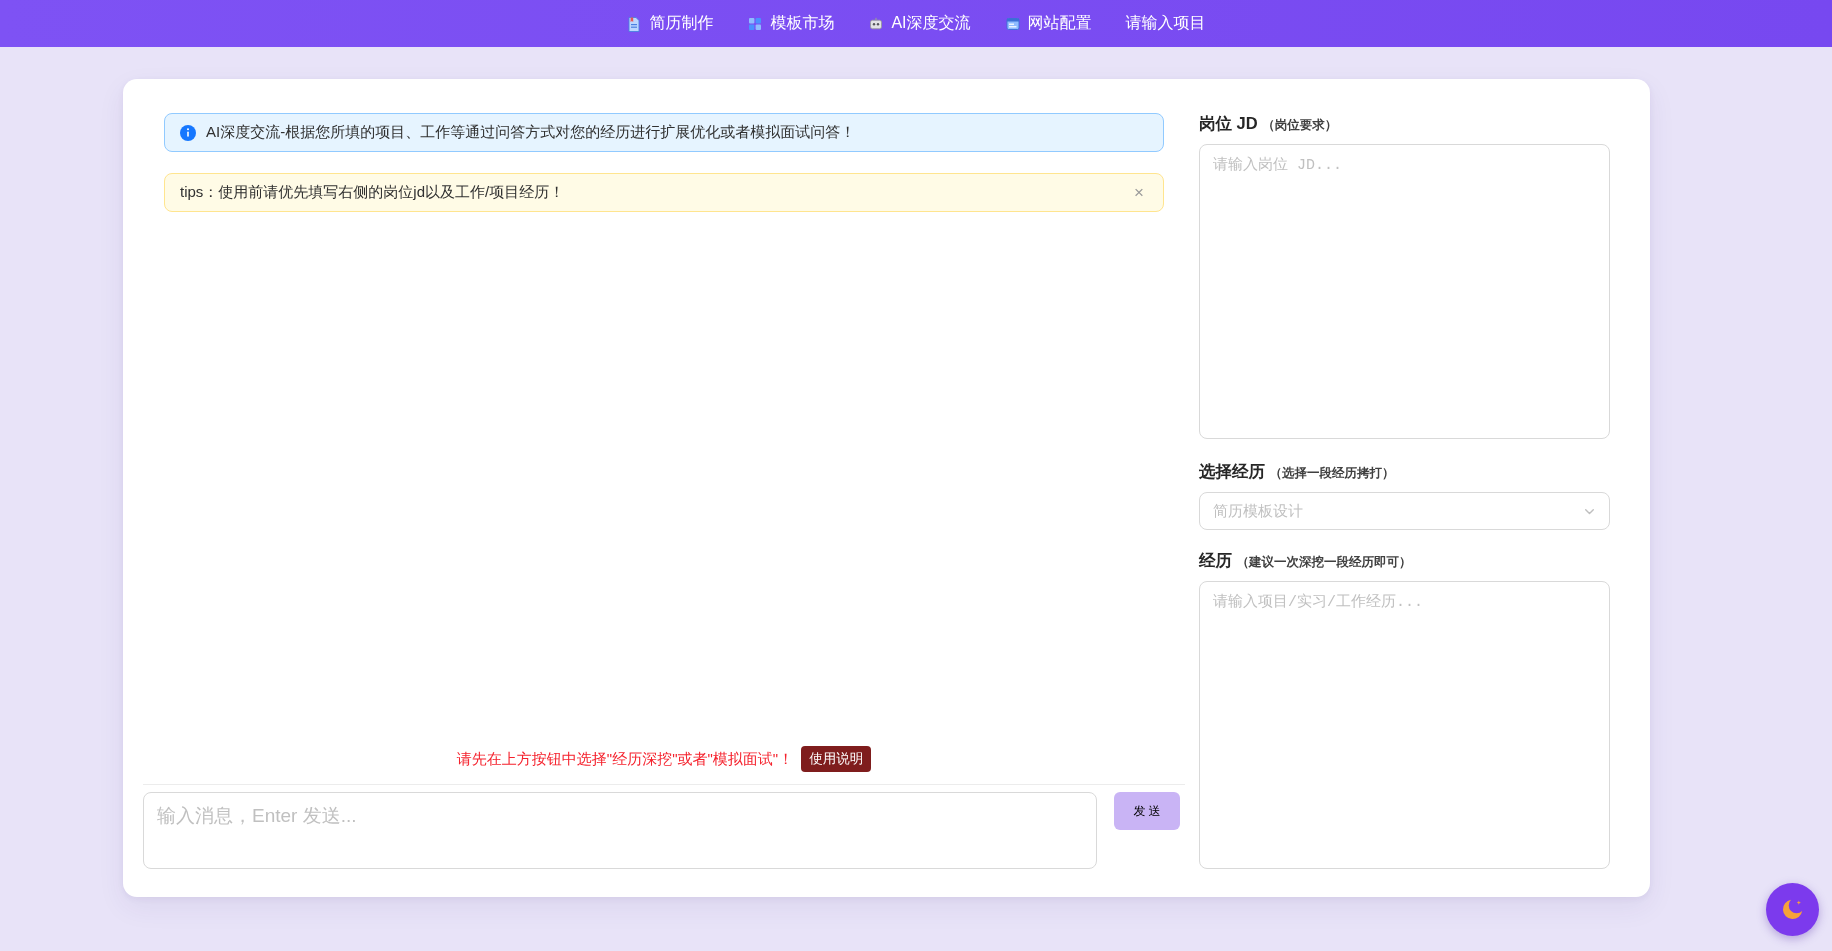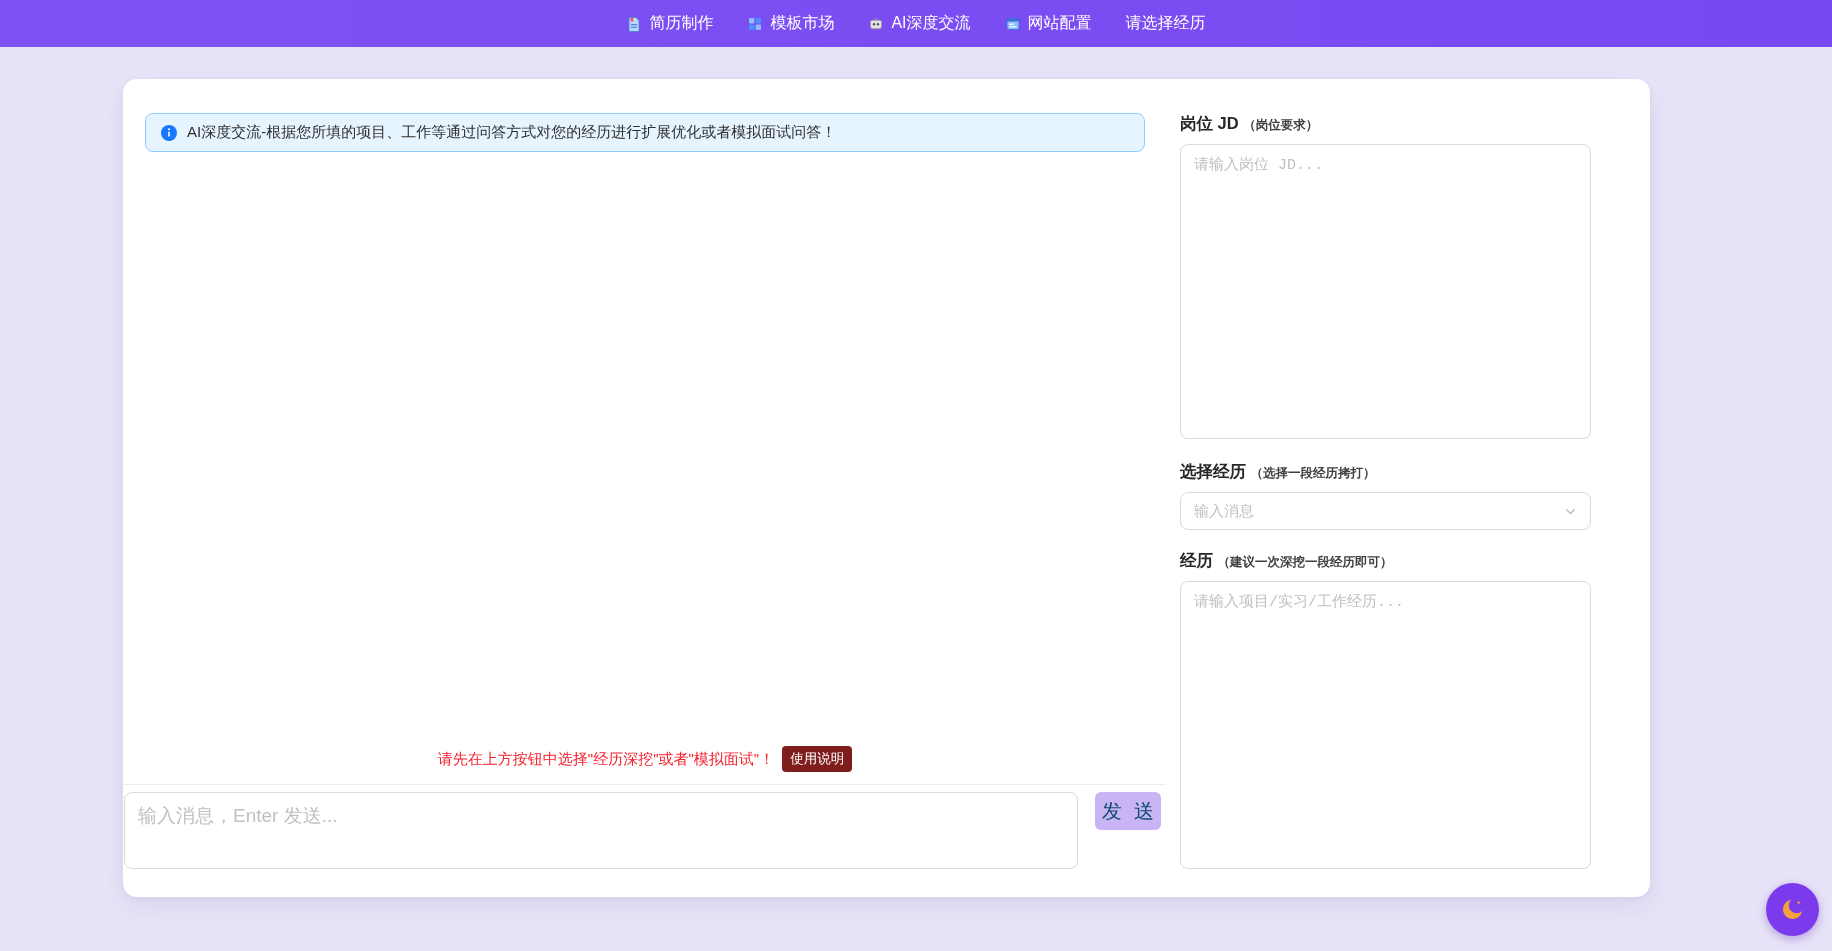"请选择经历" span { text: 选择经历 -> 输入项目 }
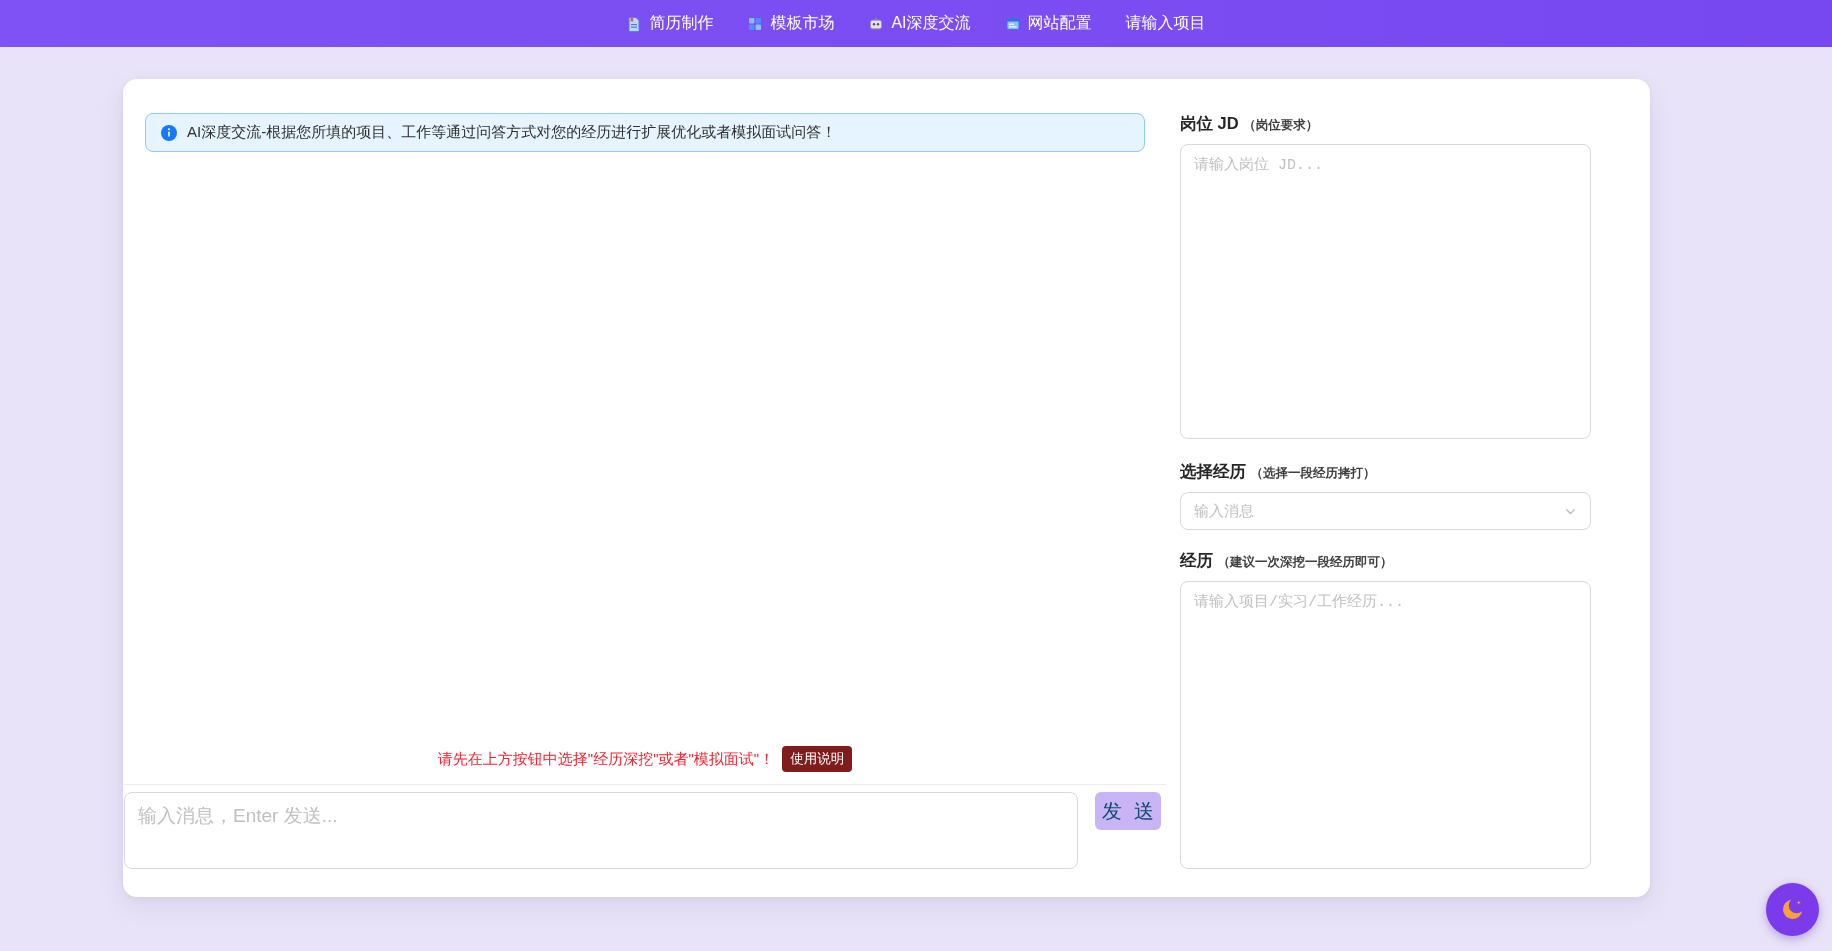"AI深度交流-根据您所填的项目、工作等通过问答方式对您的经历进行扩展优化或者模拟" .card { padding: 34px 26px 28px 1px -> 34px 26px 28px 20px }
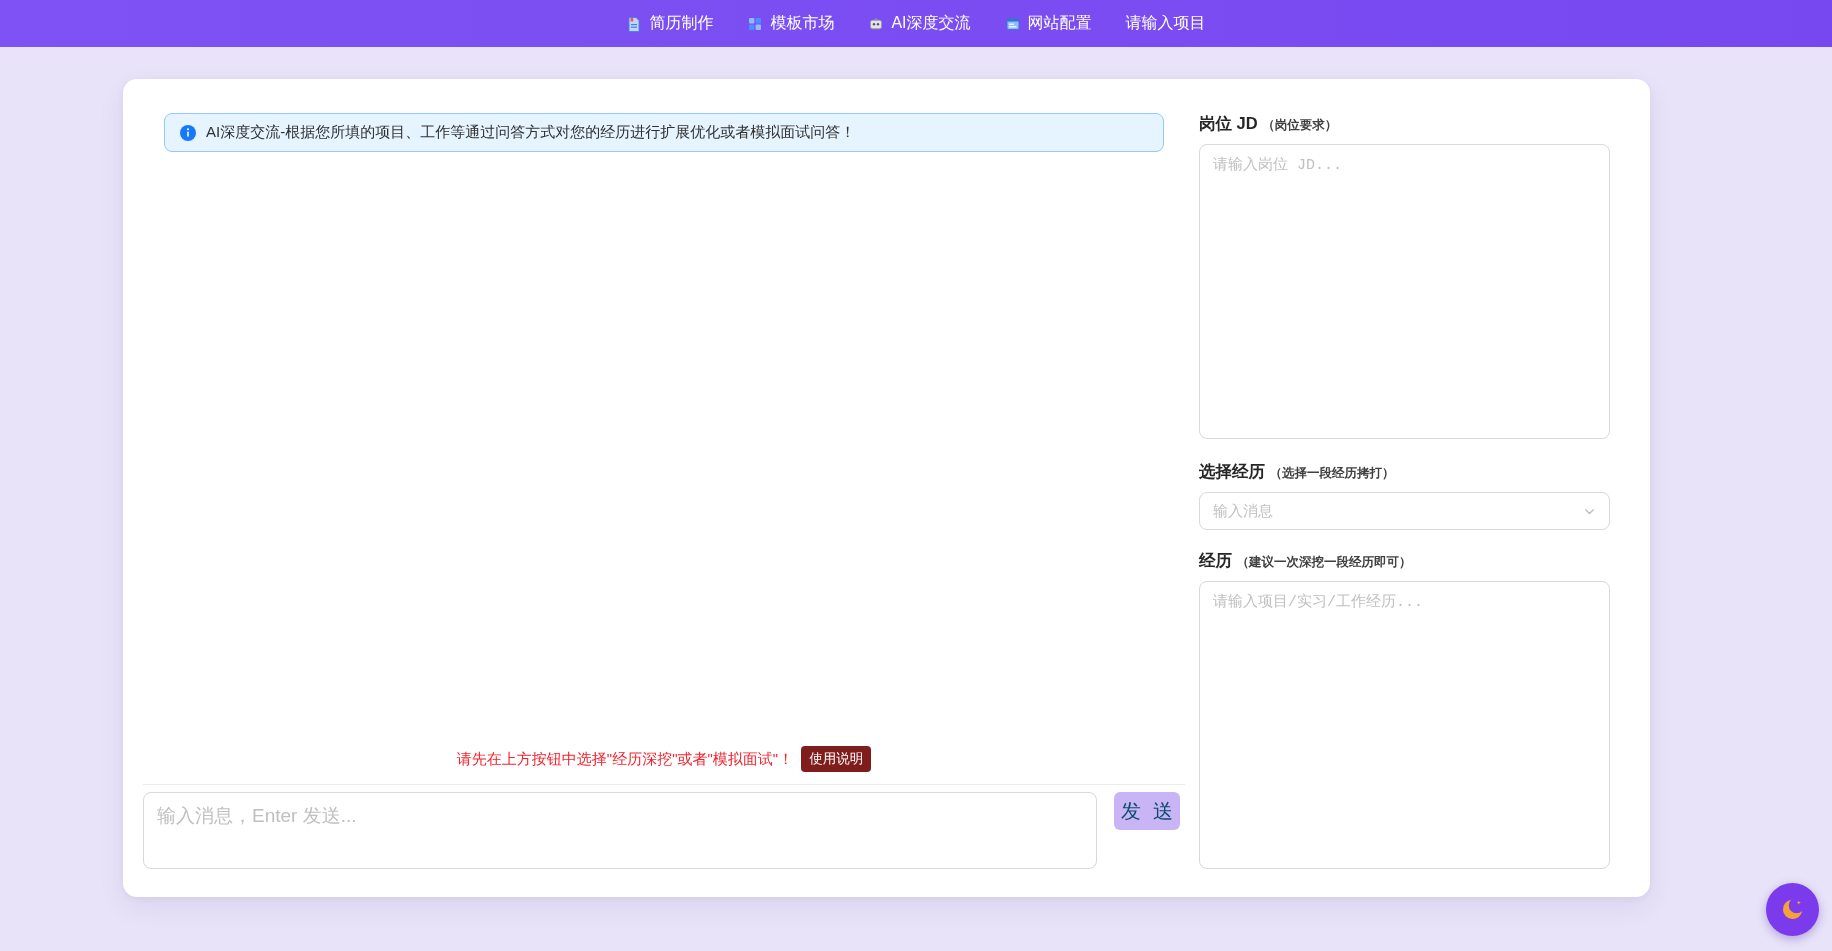"tips：使用前请优先填写右侧的岗位jd以及工作/项目经历！" div.banner { html: none -> <div> <span>tips：使用前请优先填写右侧的岗位jd以及工作/项目经历！</span> <span>×</span> </div> }
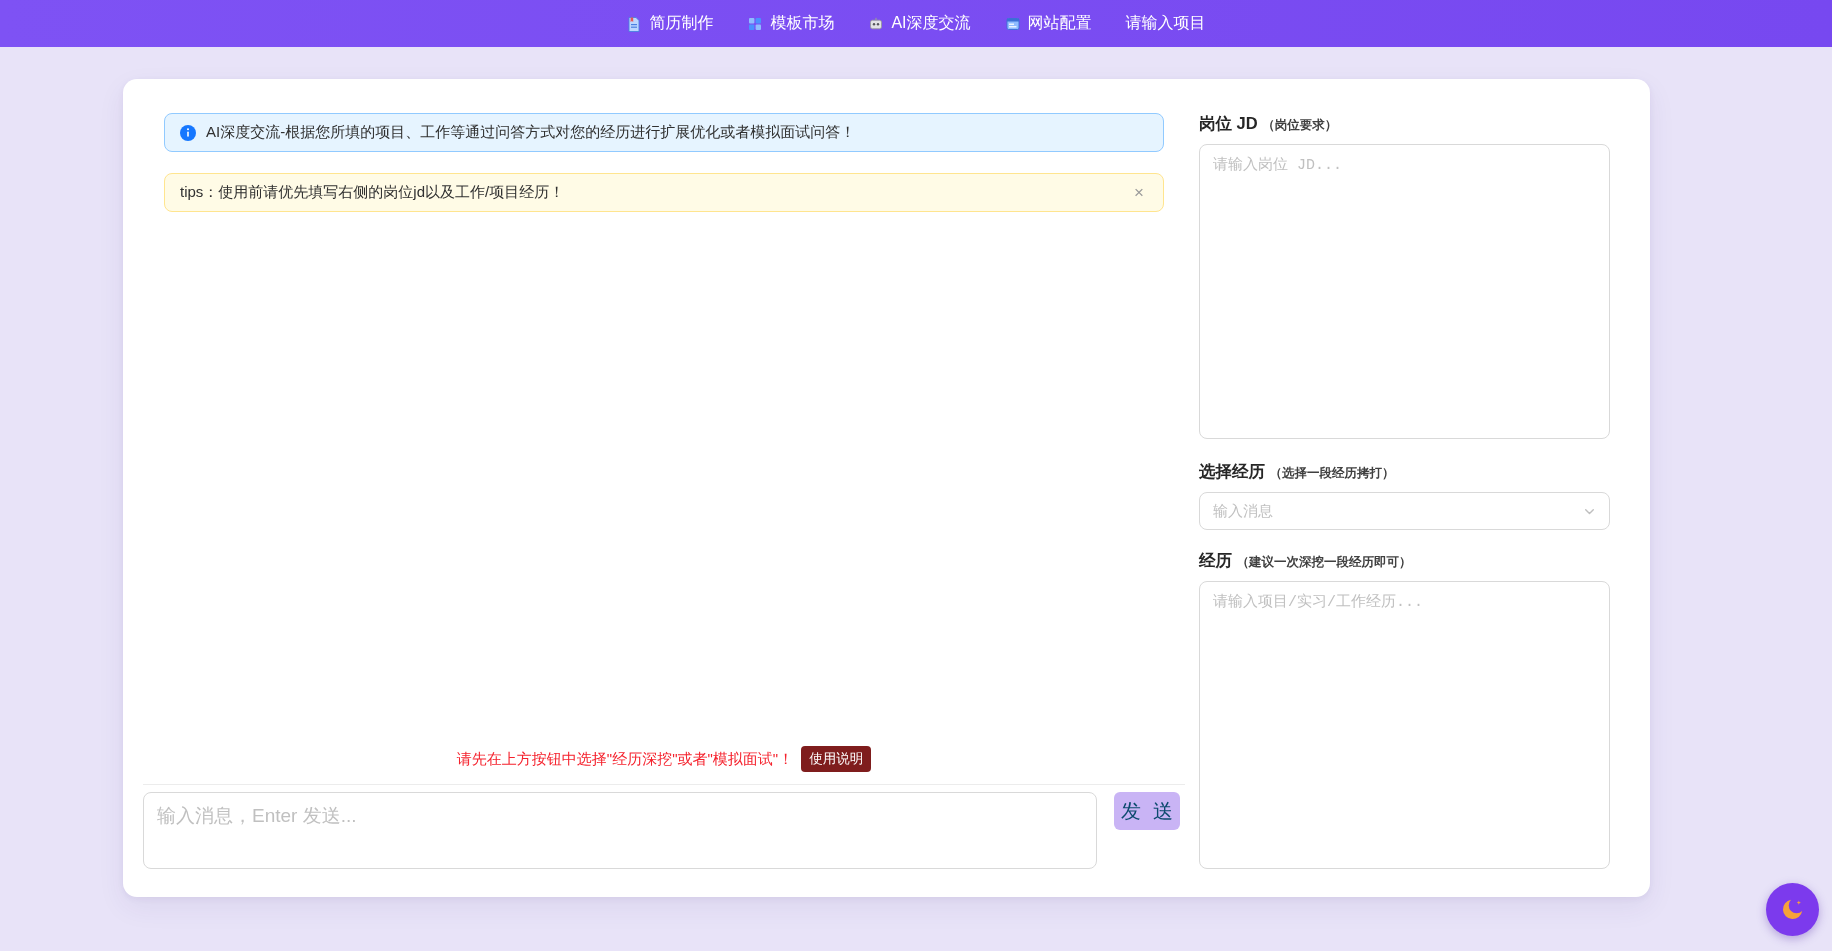"输入消息" span.placeholder { text: 输入消息 -> 简历模板设计 }
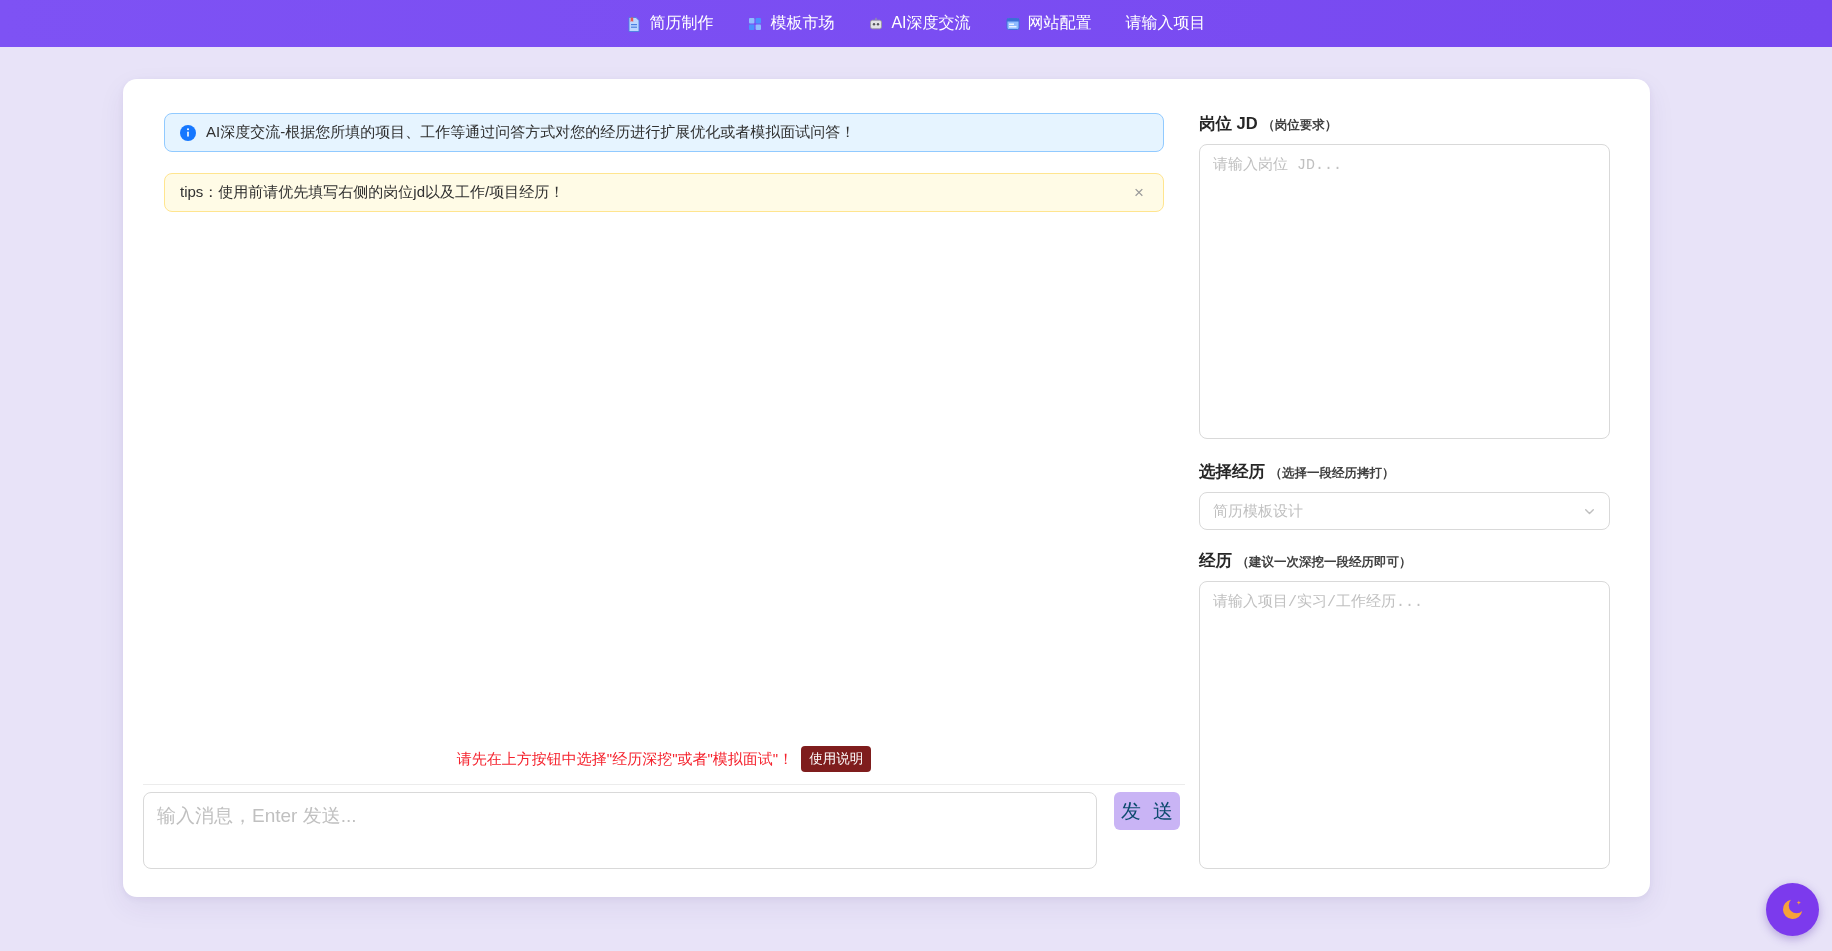"发 送" .btn-send { color: #0c4a6e -> #000000; font-family: Liberation Mono, monospace -> Liberation Serif, serif; font-size: 20px -> 12px }
